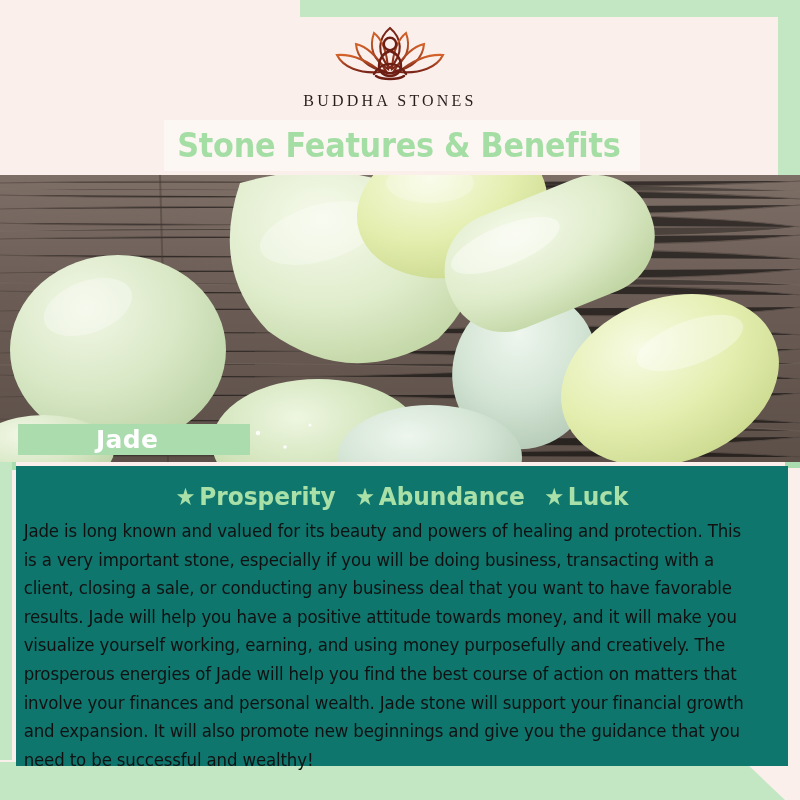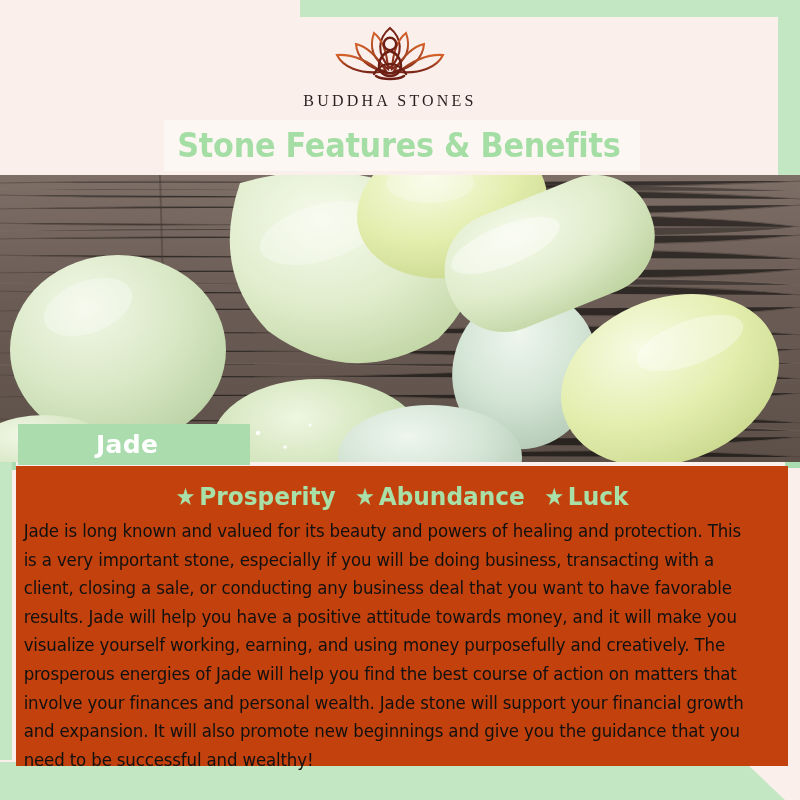"Jade" .jade-label { height: 41px -> 31px }
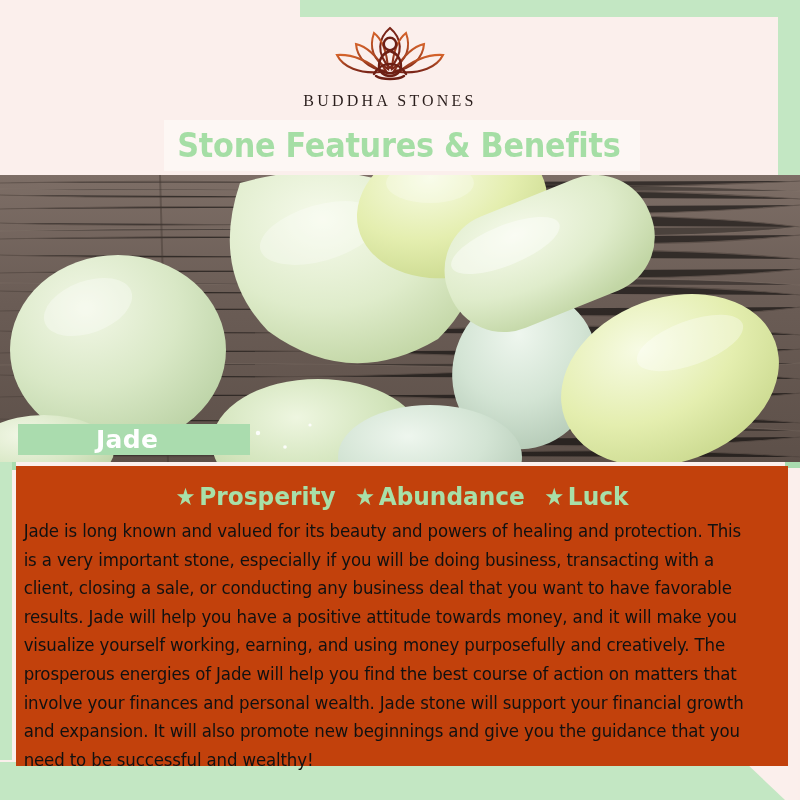"★ Prosperity ★ Abundance ★" .content-card { background: #c2410c -> #0f766e }
